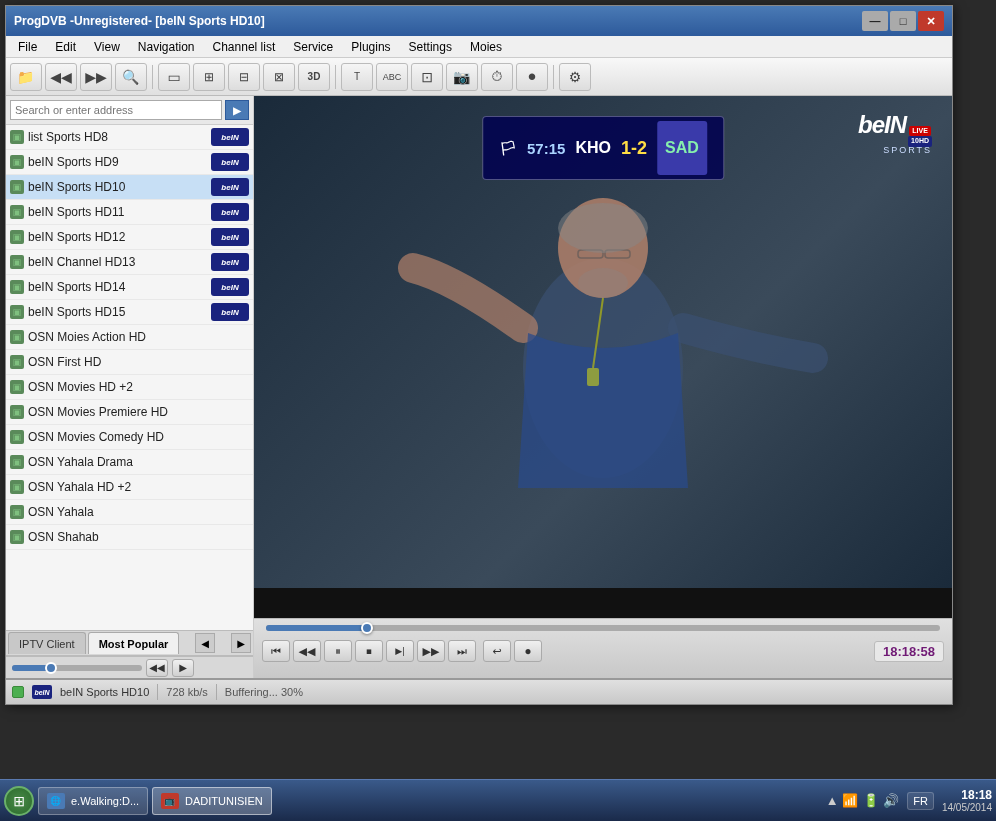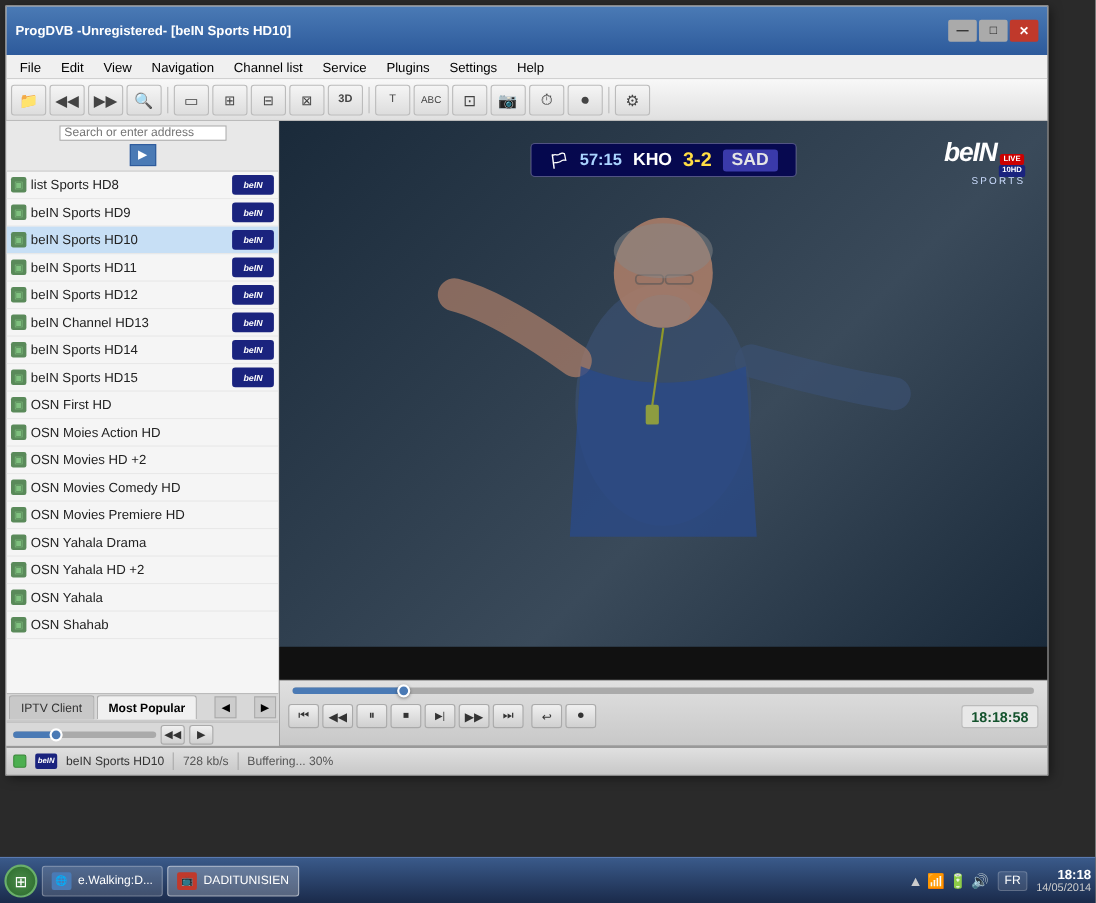"ProgDVB -Unregistered- [beIN Sports" #title-bar { height: 44px -> 30px }
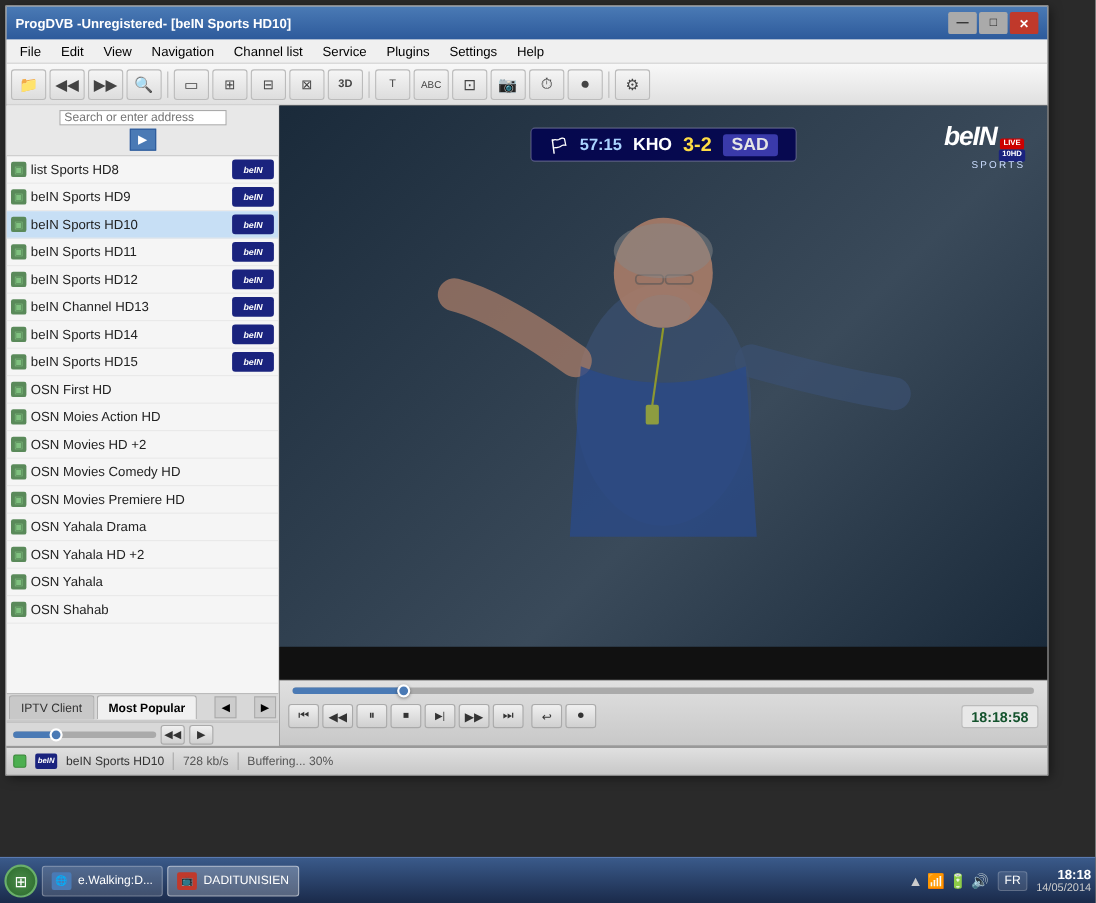"Help" div.menu-item { text: Help -> Moies }
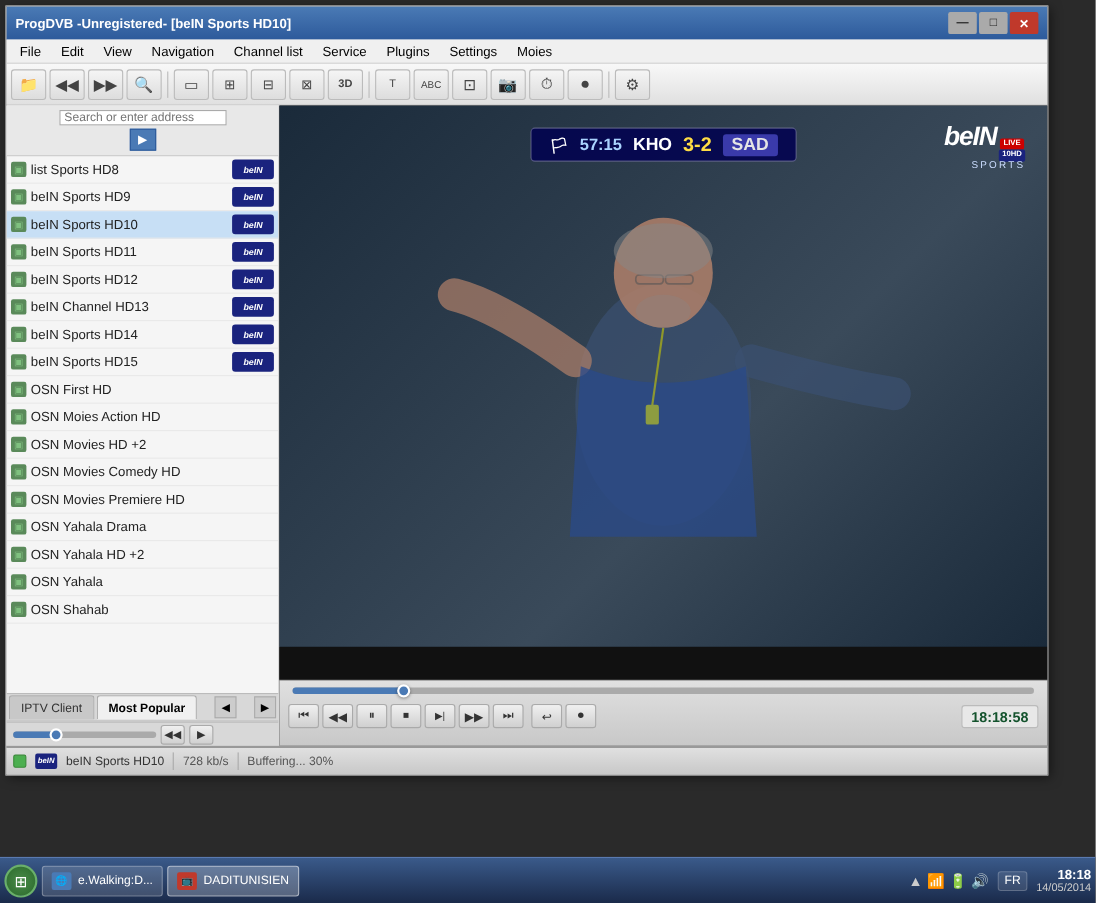"Search or enter address" #search-bar { flex-direction: column -> none }
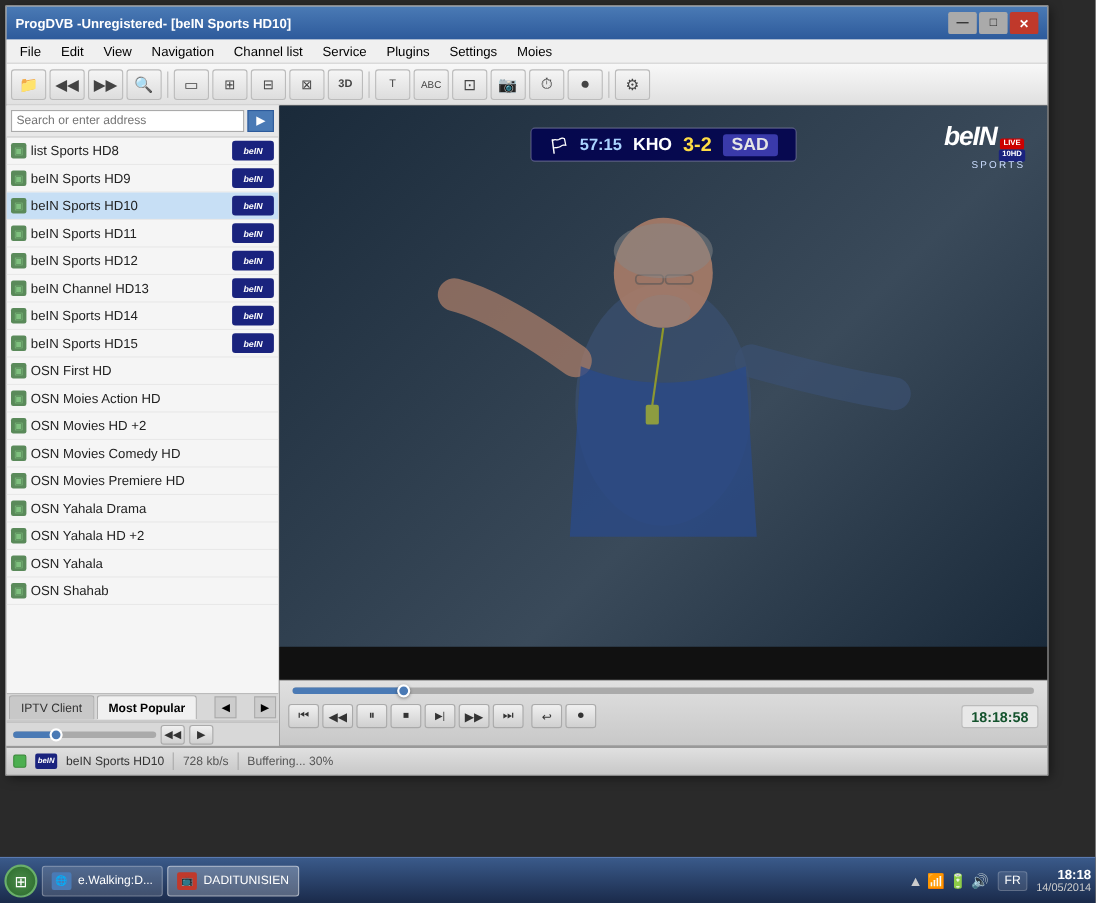"3-2" span { text: 3-2 -> 1-2 }
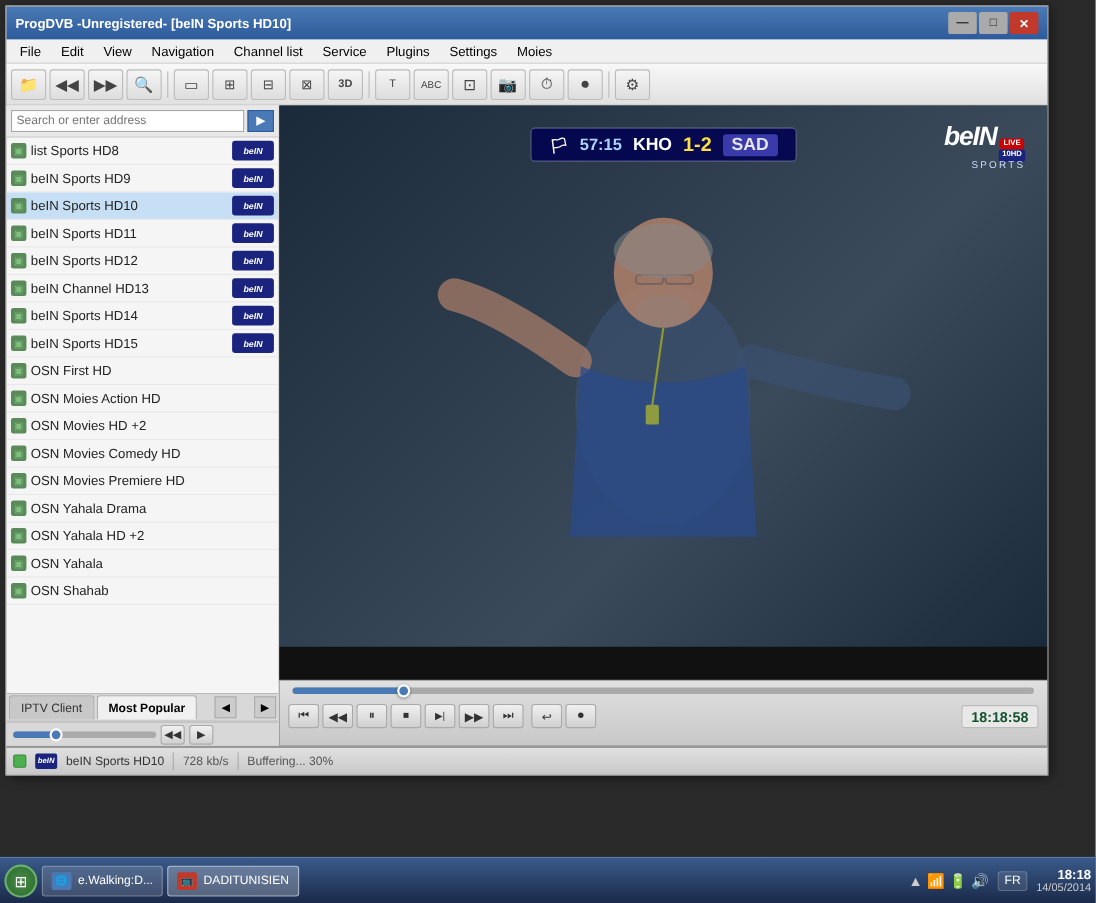"SAD" #score-team2 { color: #e5e5e5 -> #86efac; padding: 1px 8px -> 18px 8px }
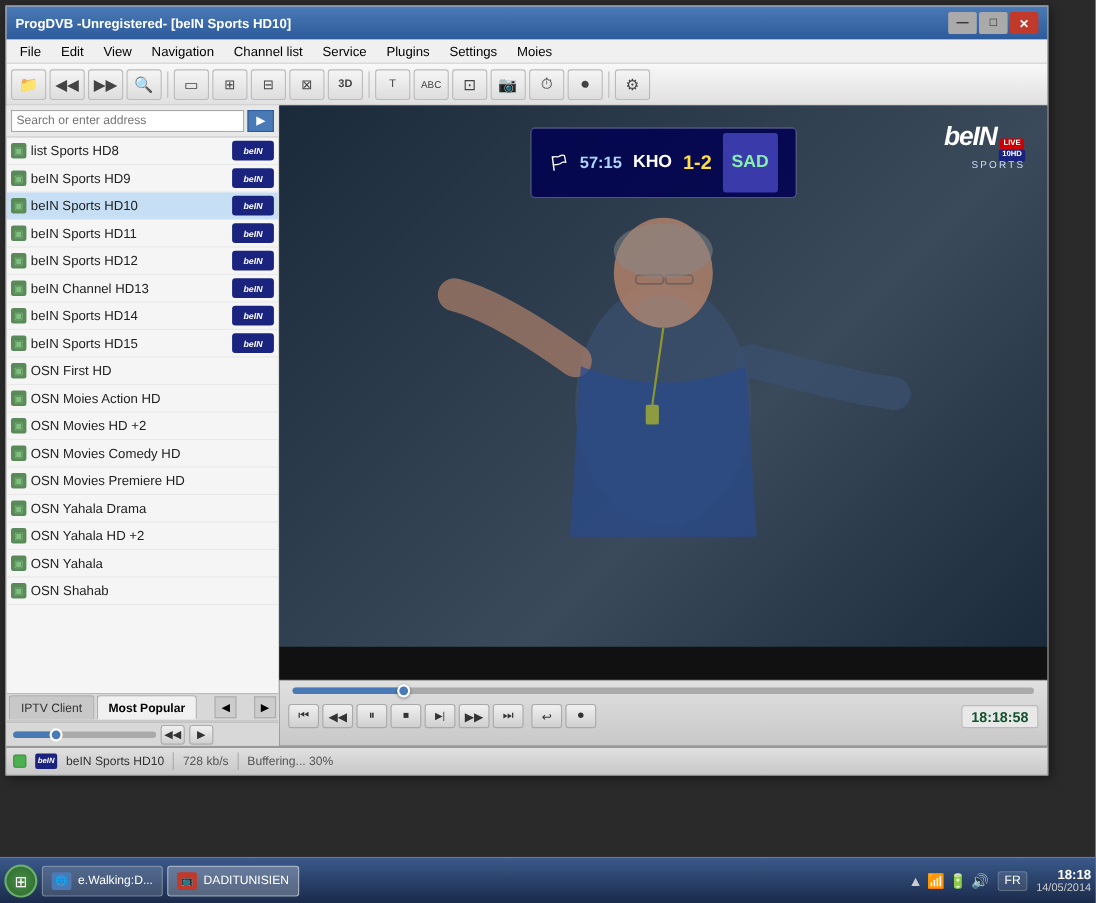"OSN First HD" div.channel-item { order: before "OSN Moies Action HD" -> after "OSN Moies Action HD" }
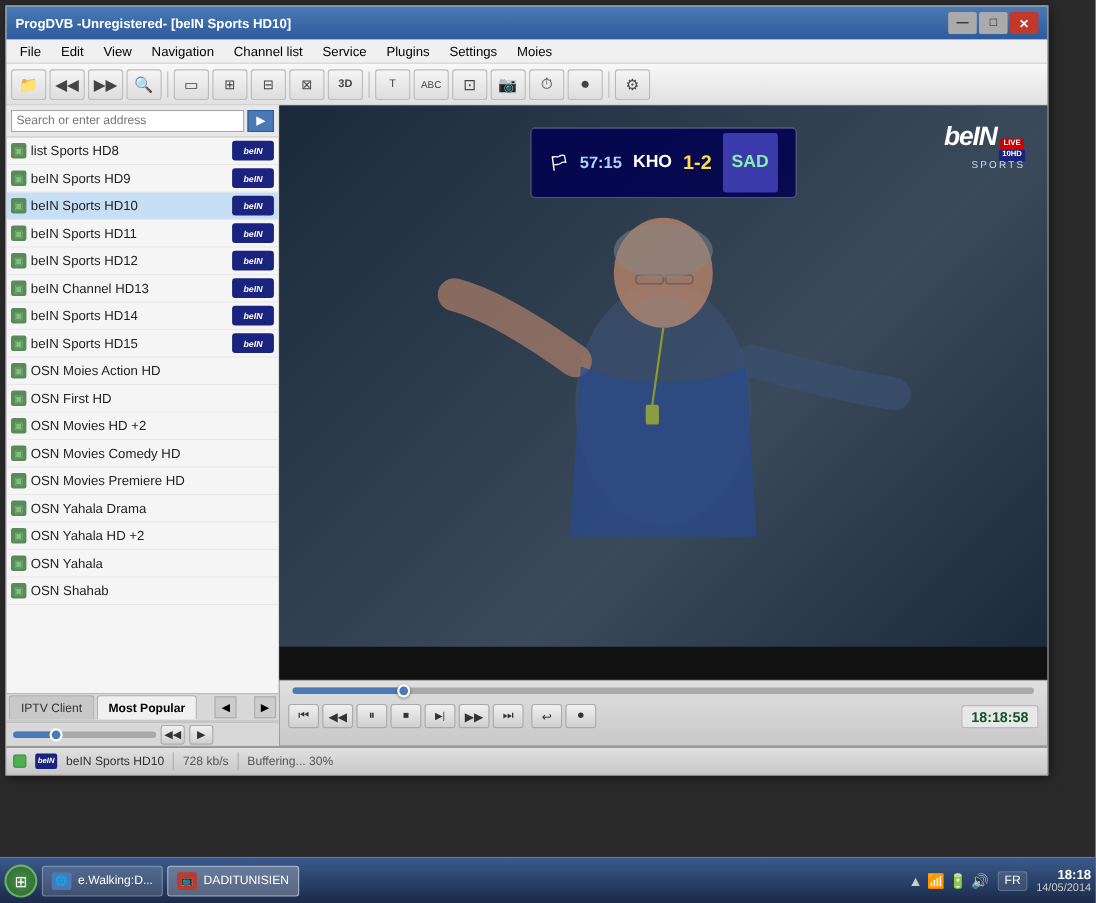"OSN Movies Comedy HD" div.channel-item { order: before "OSN Movies Premiere HD" -> after "OSN Movies Premiere HD" }
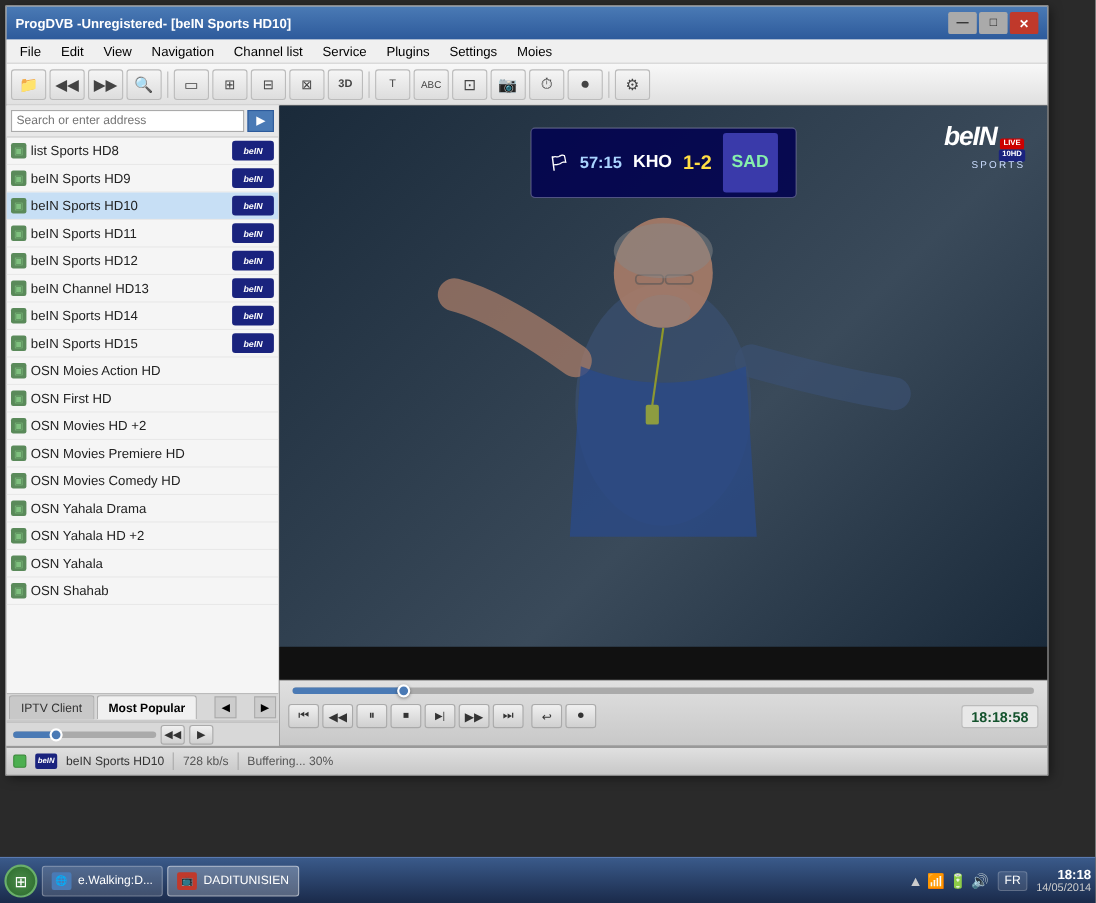"18:18:58" #time-display { color: #14532d -> #701a75 }
